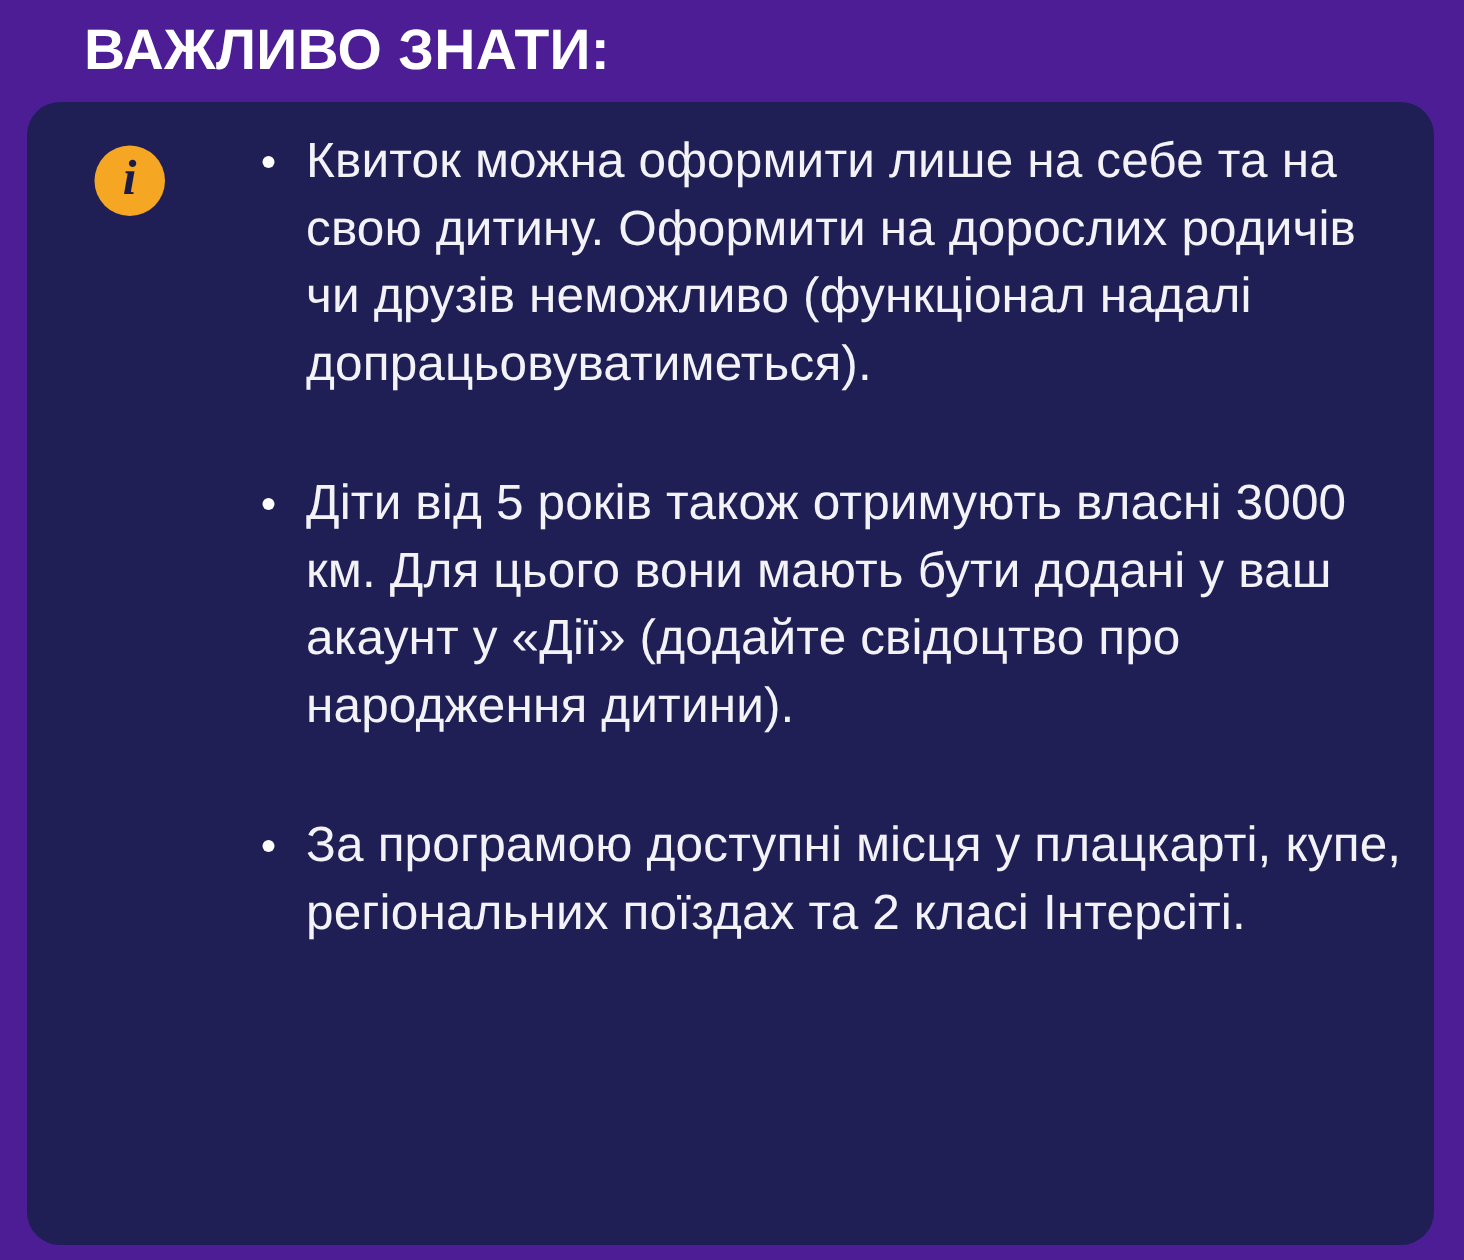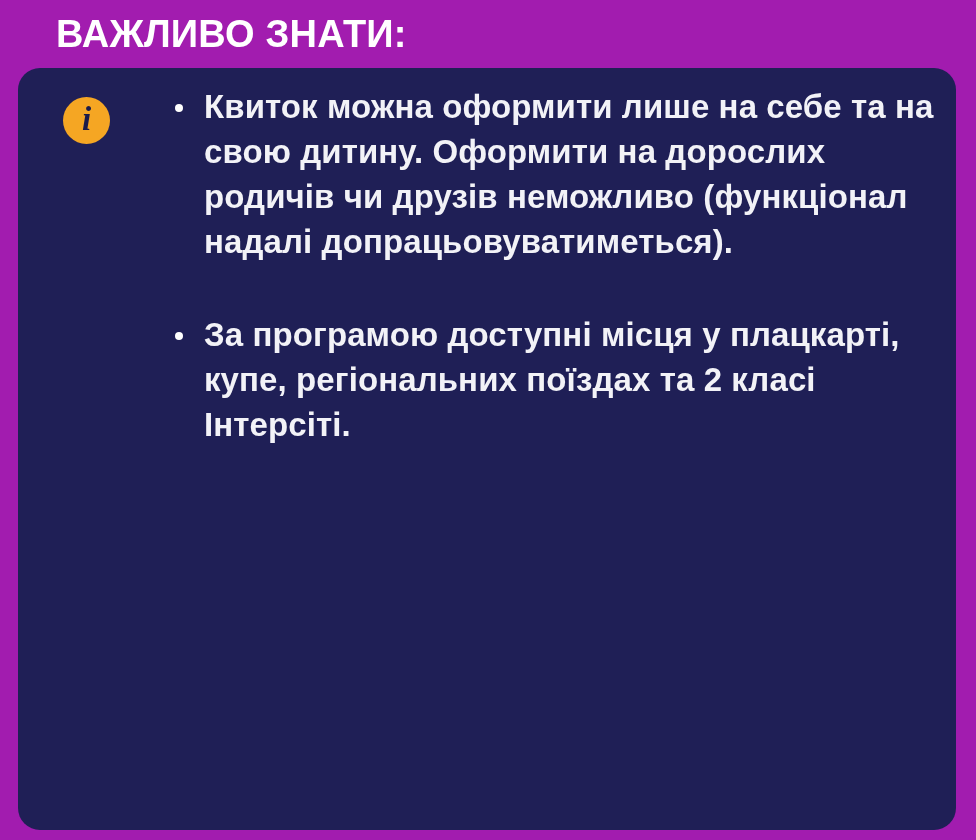"ВАЖЛИВО ЗНАТИ:" .page { background: #a21caf -> #4c1d95 }
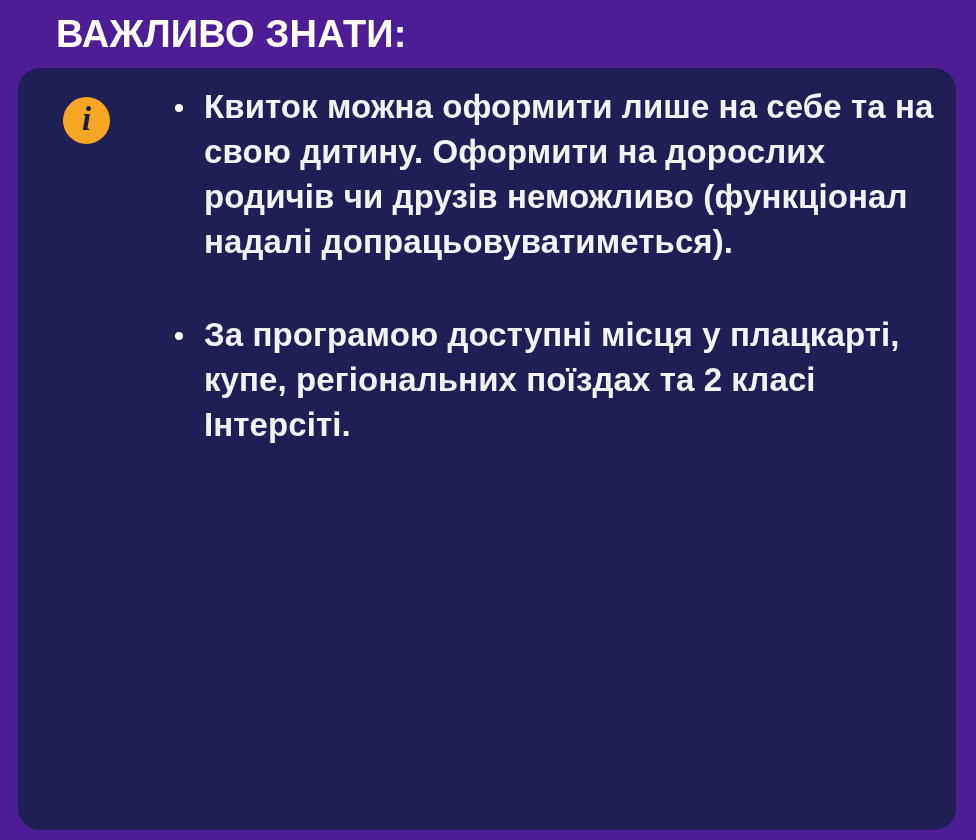"Квиток можна оформити лише на" .bullet-item { font-weight: 700 -> 400 }
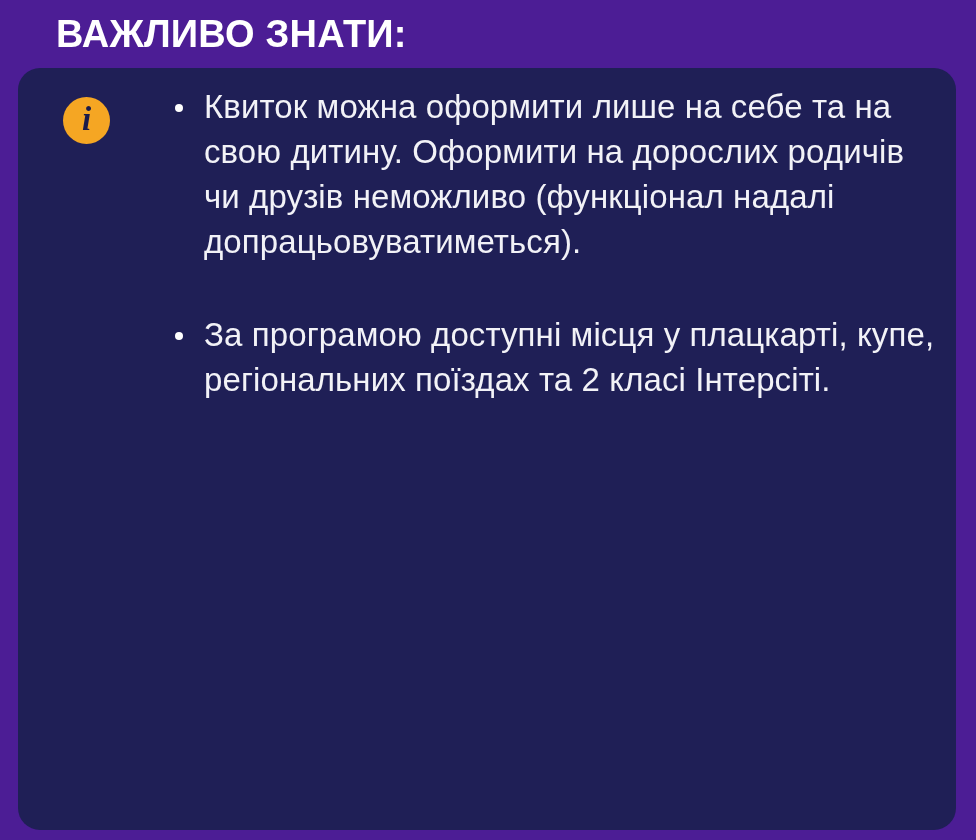"Діти від 5 років також" div.bullet-item { html: none -> <div> <span></span> <span>Діти від 5 років також отримують власні 3000 км. Для цього вони мають бути додані у ваш акаунт у «Дії» (додайте свідоцтво про народження дитини).</span> </div> }
